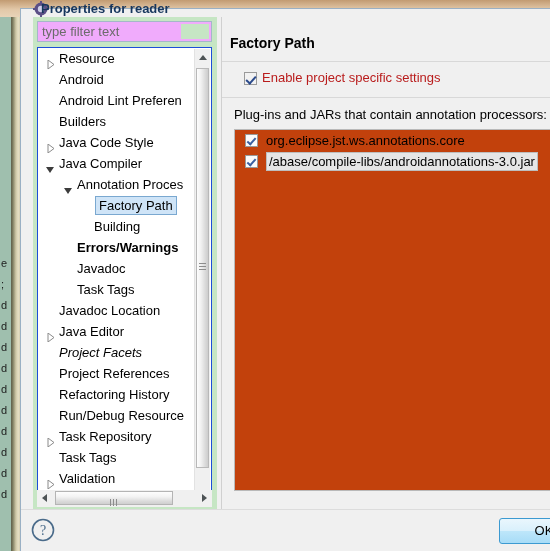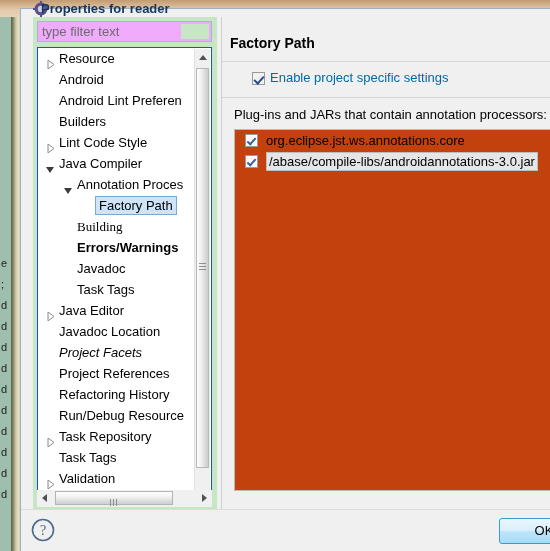"Enable project specific settings" #enable-row { color: #0369a1 -> #b91c1c; left: 20px -> 12px }
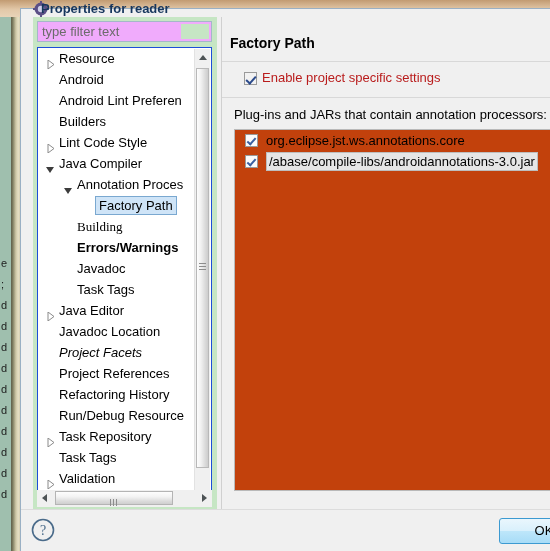"Lint Code Style" span.lbl { text: Lint -> Java }
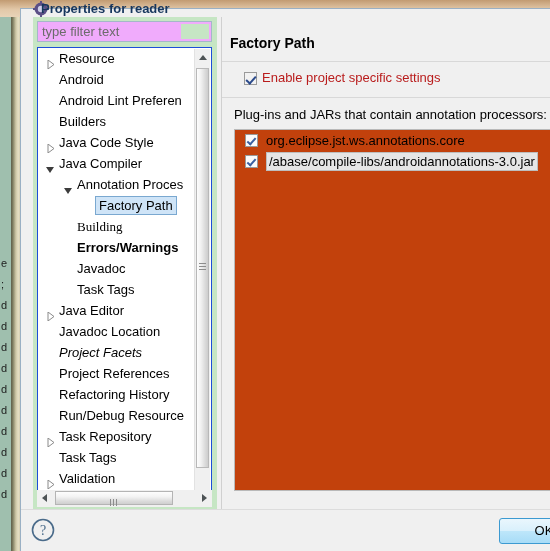"Building" span.lbl { font-family: Liberation Serif, serif -> none; left: 39px -> 56px }
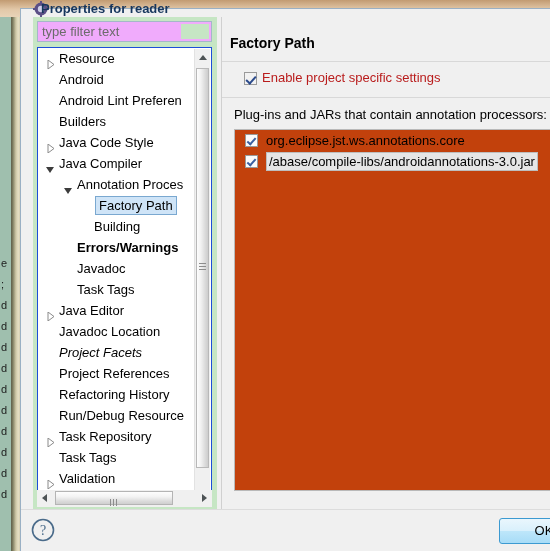"Java Editor" div.tree-item { order: before "Javadoc Location" -> after "Javadoc Location" }
